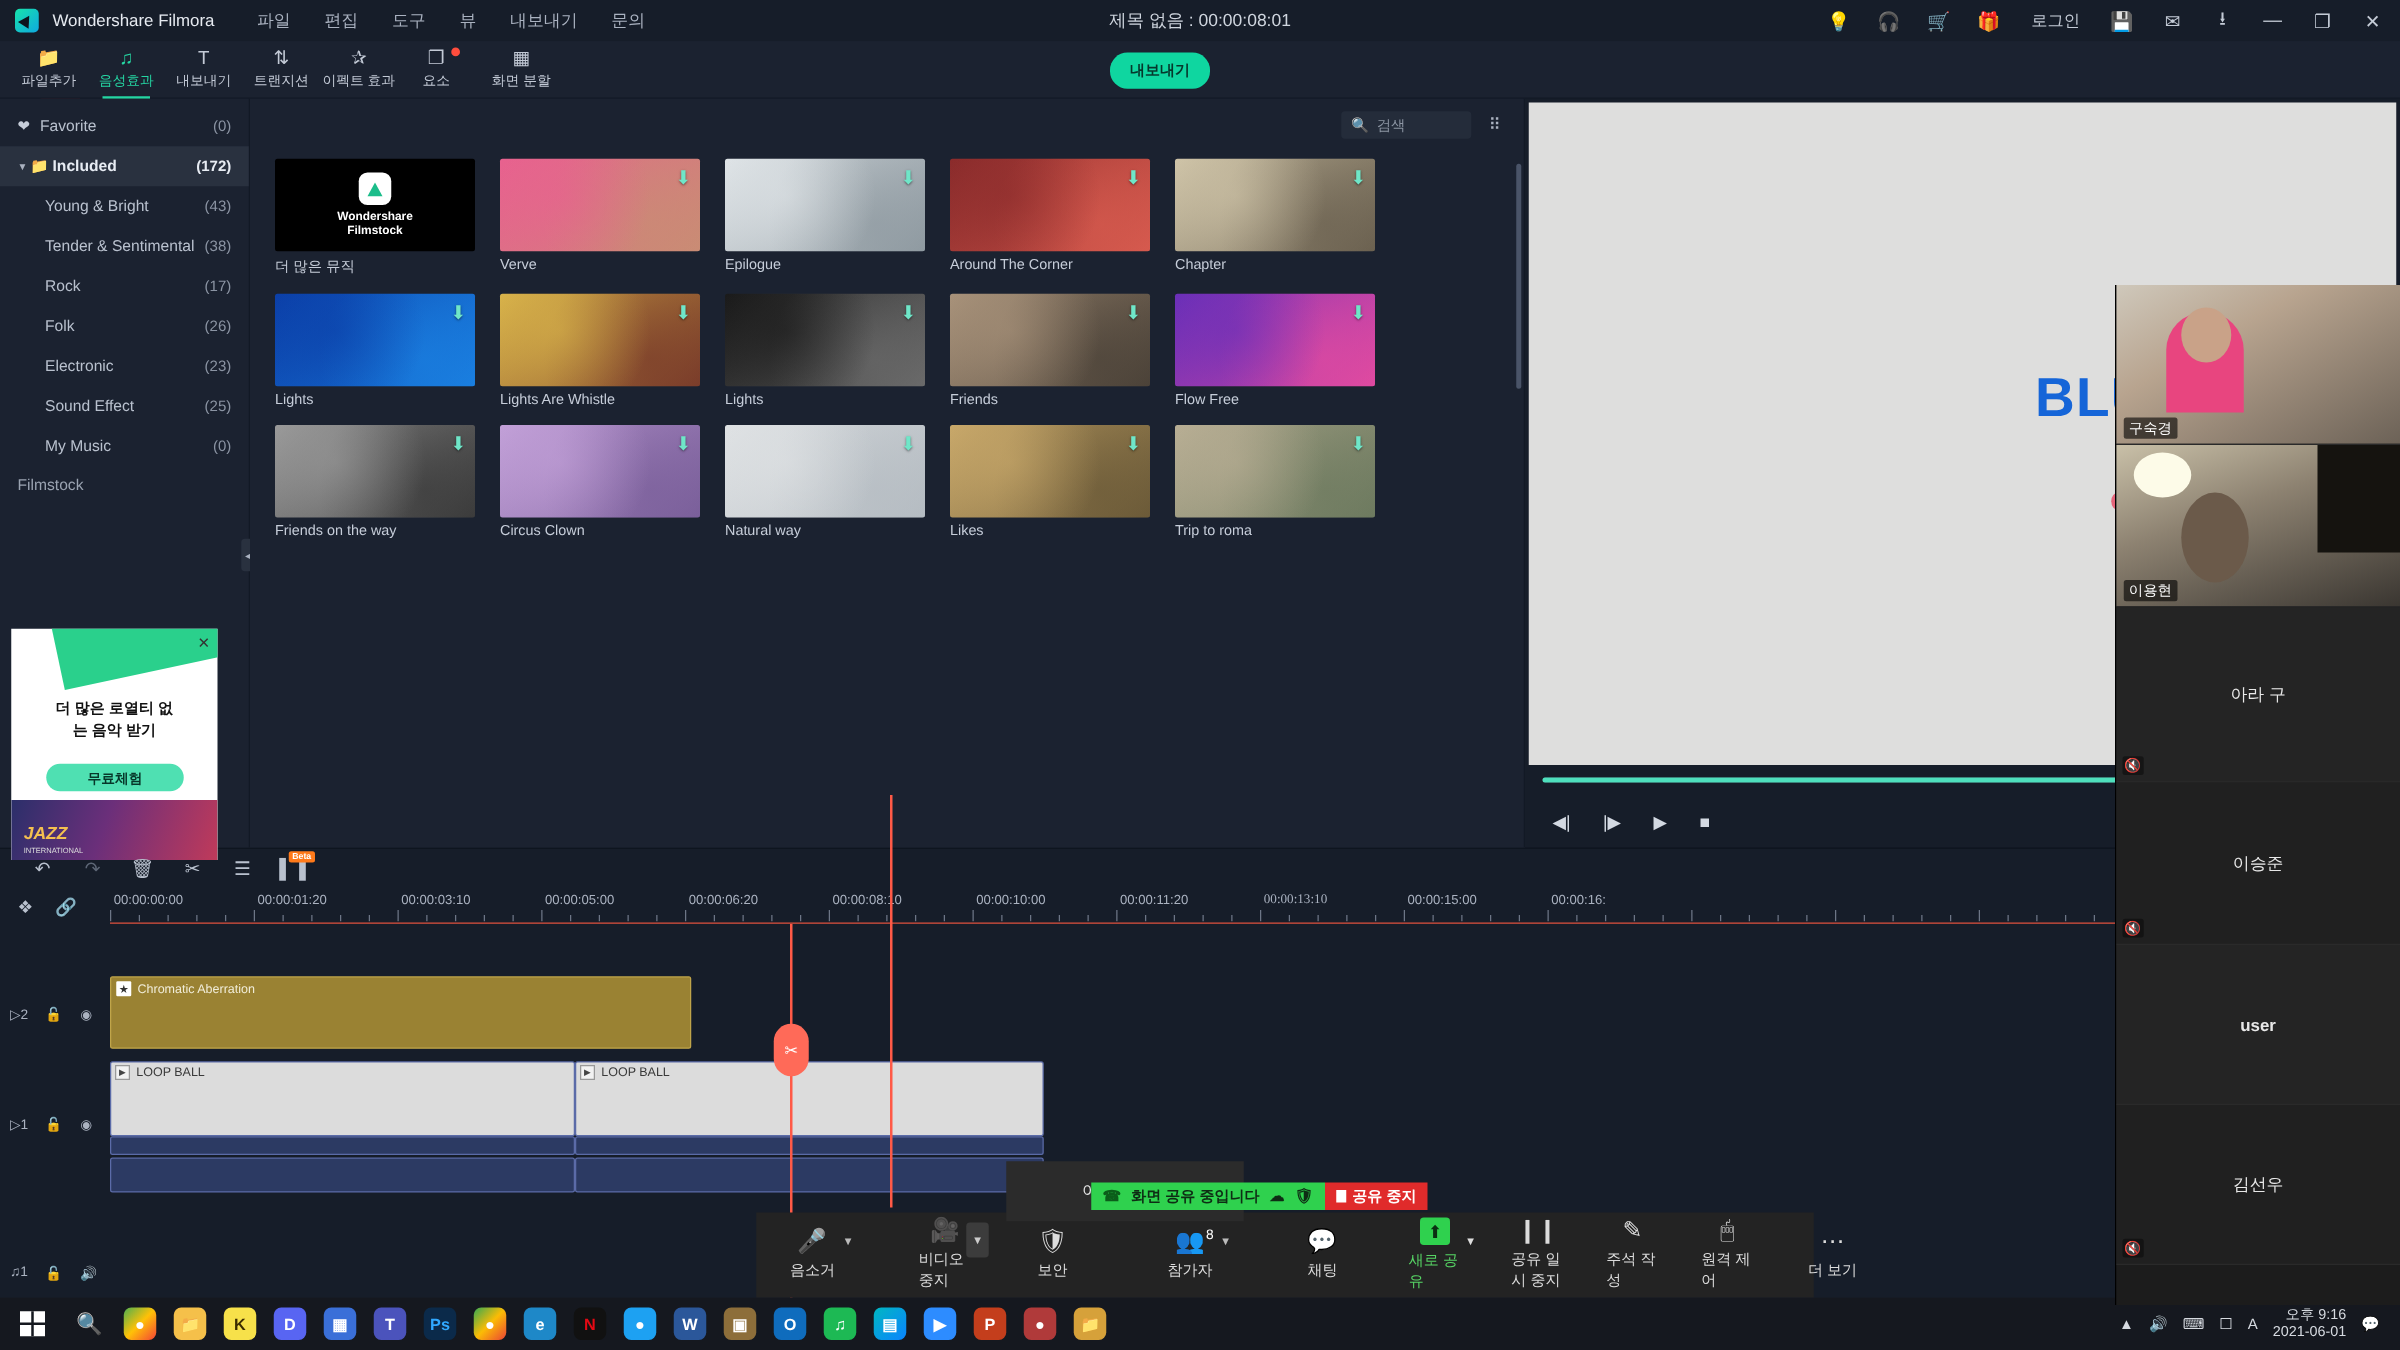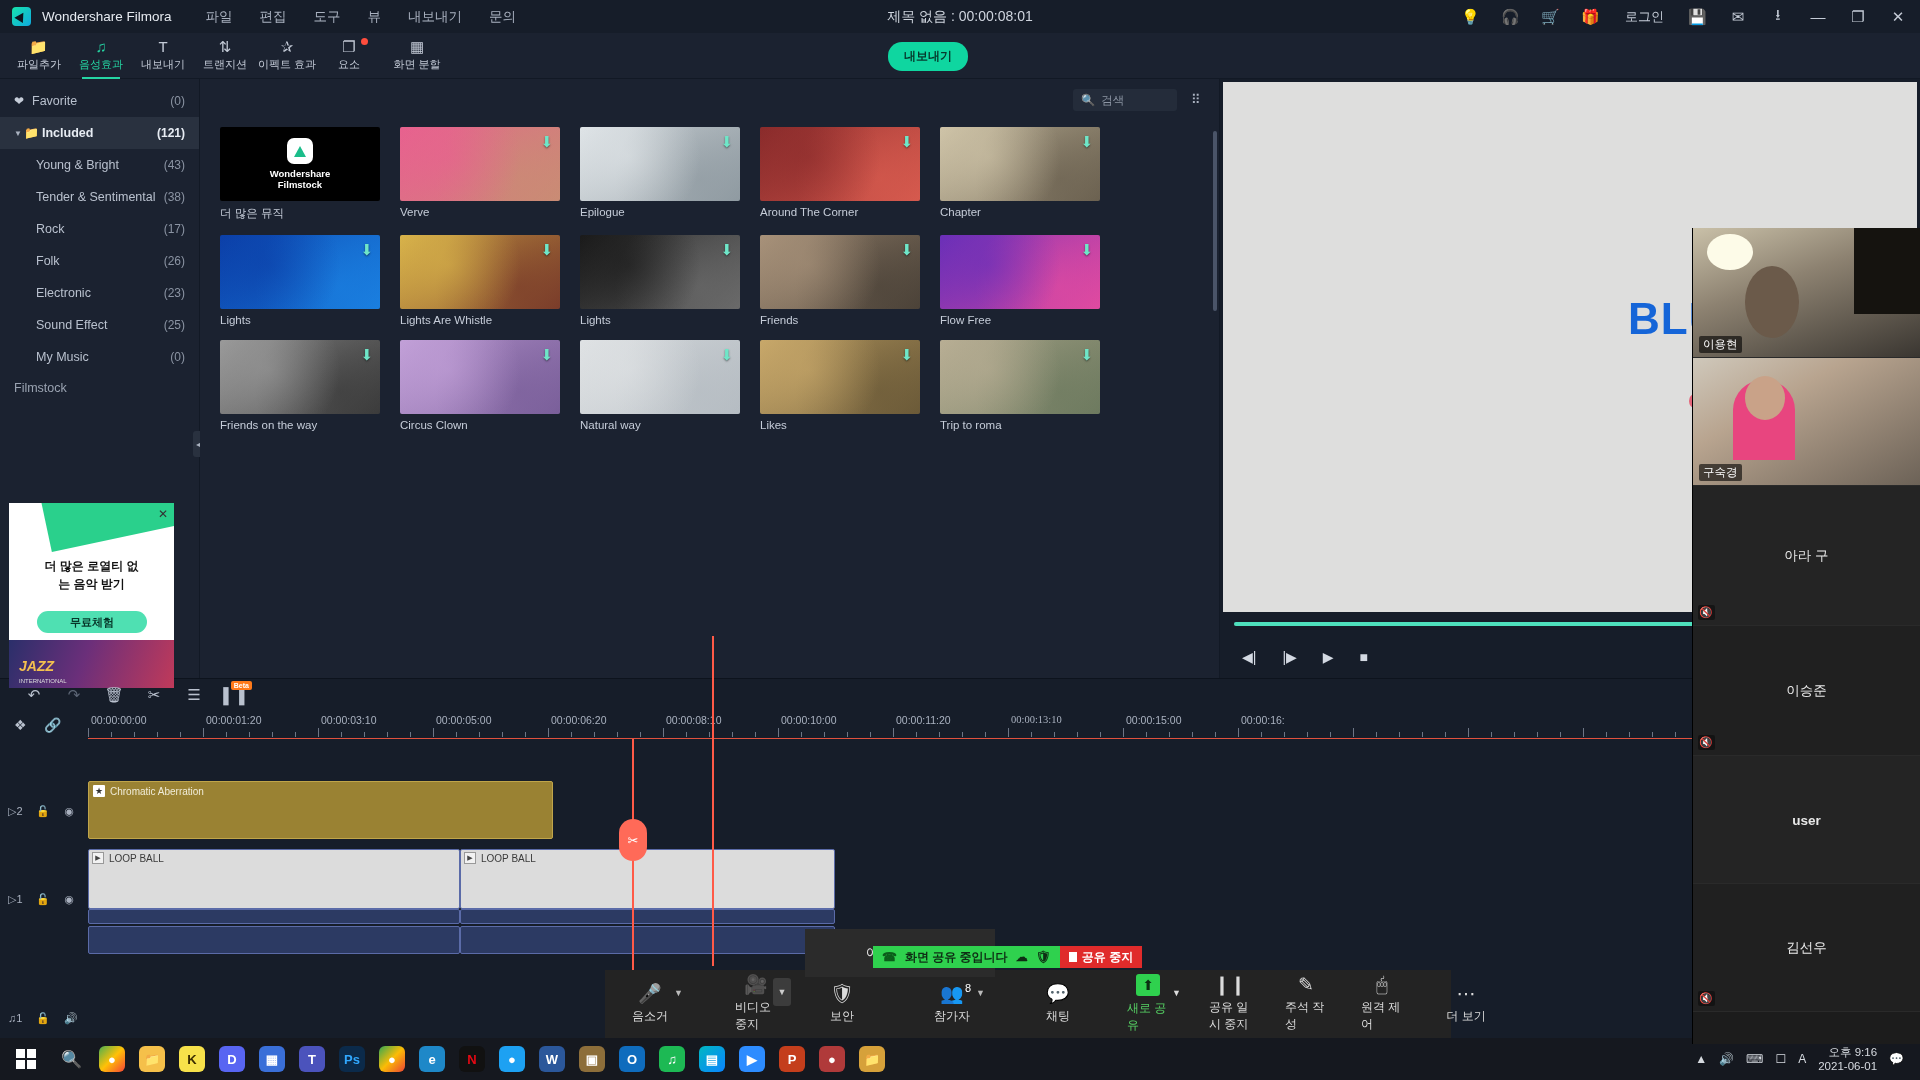"(121)" span.cnt { text: 121 -> 172 }
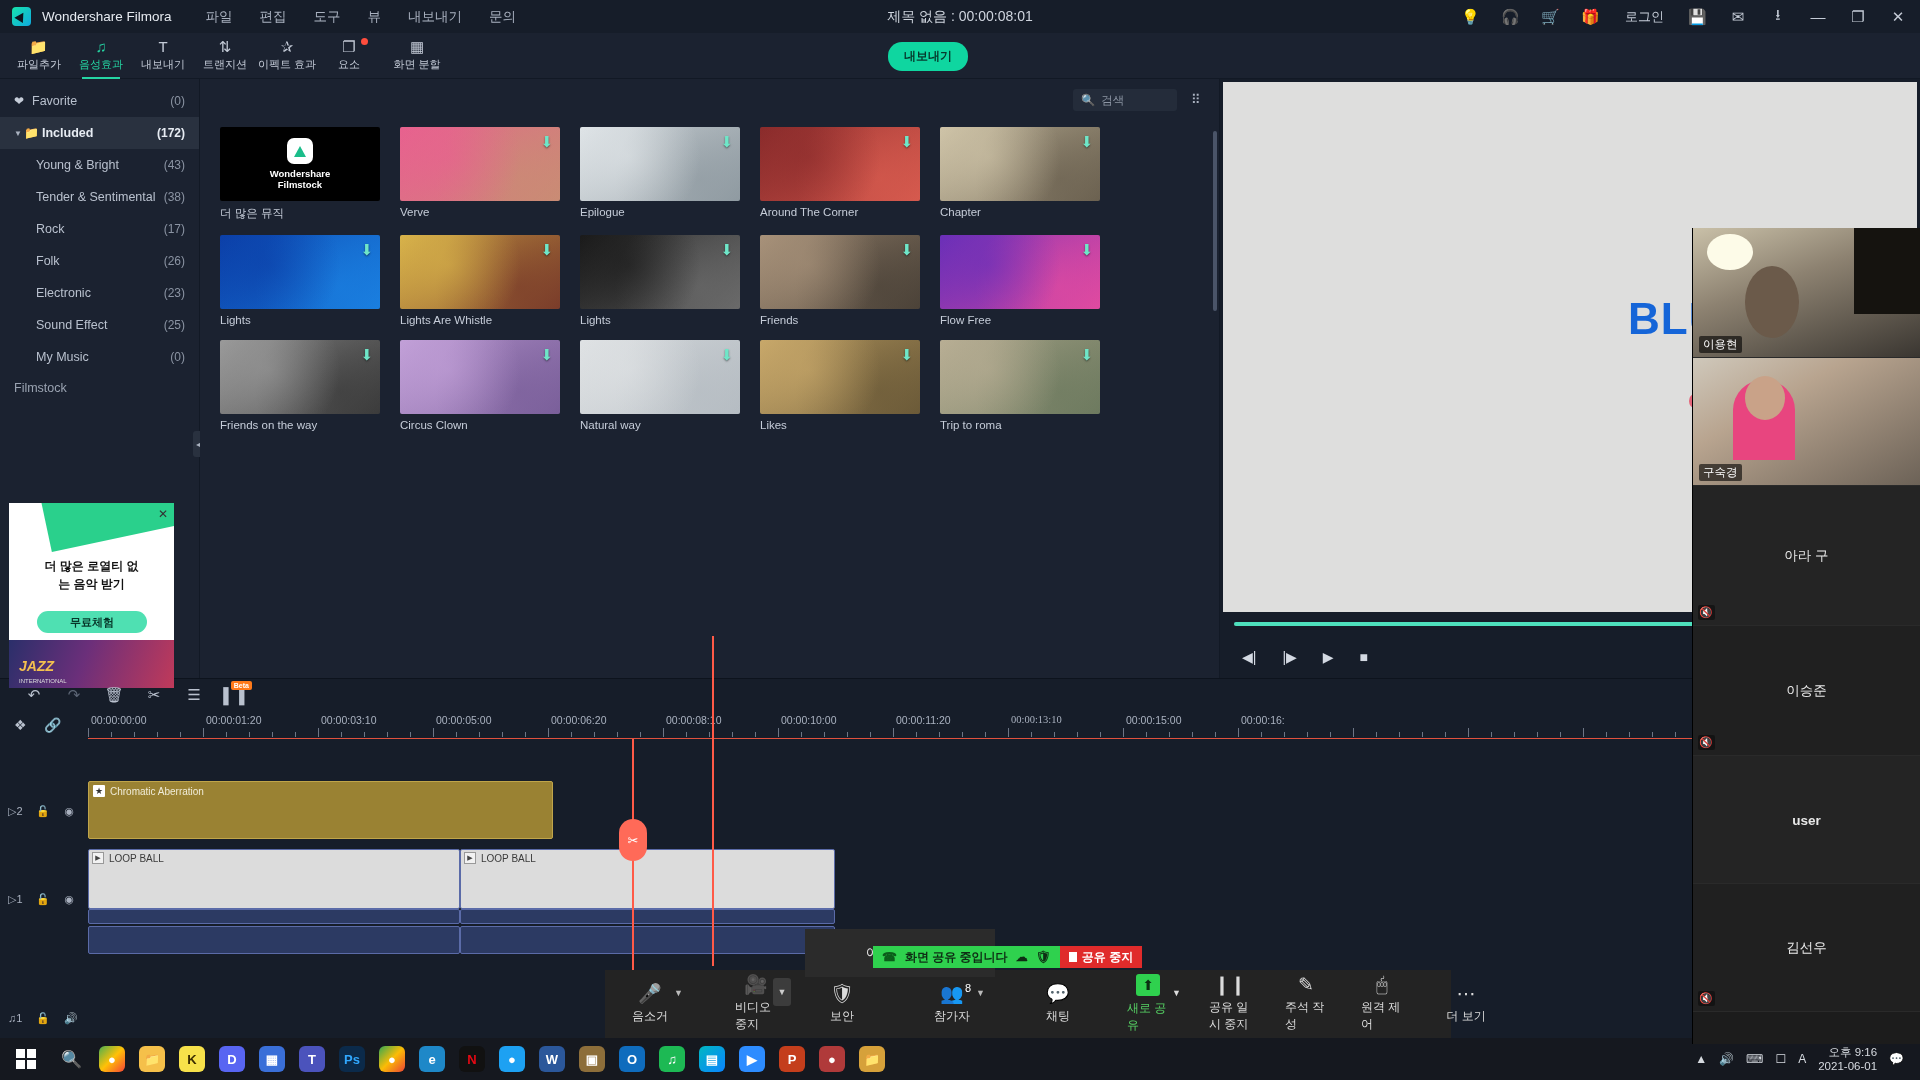"이용현" div.ztile { order: before "구숙경" -> after "구숙경" }
